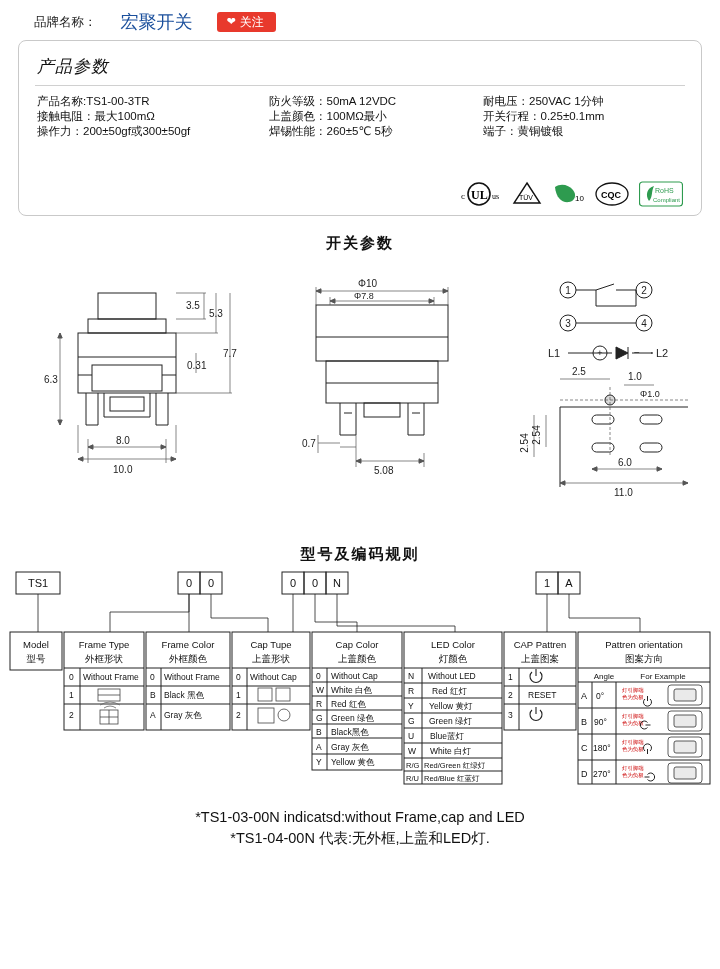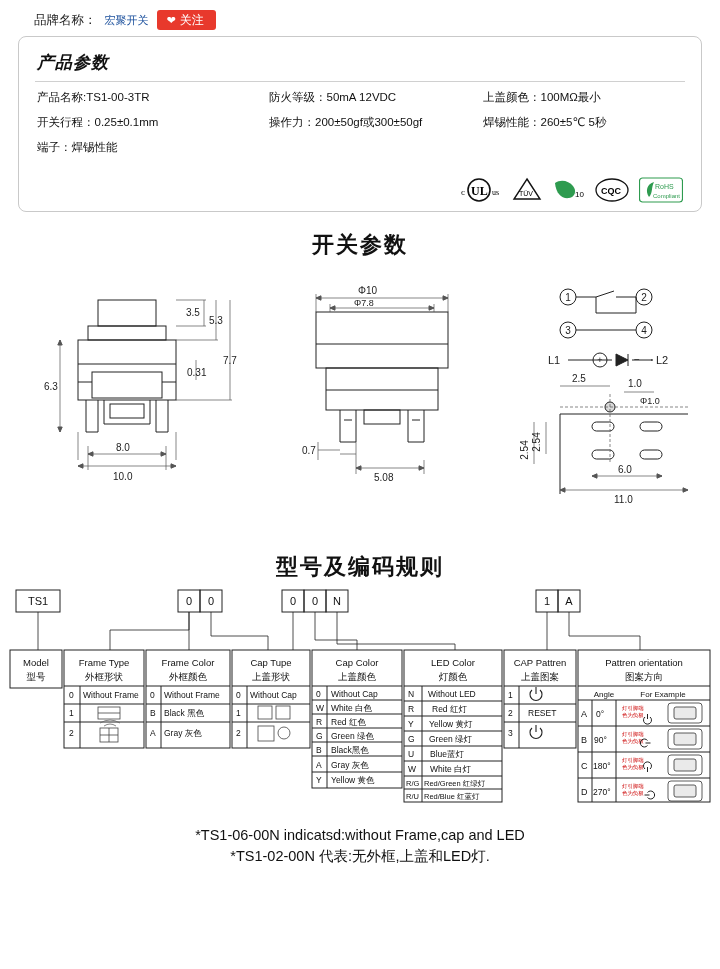"品牌名称：" .brandbar { gap: 8px -> 24px }
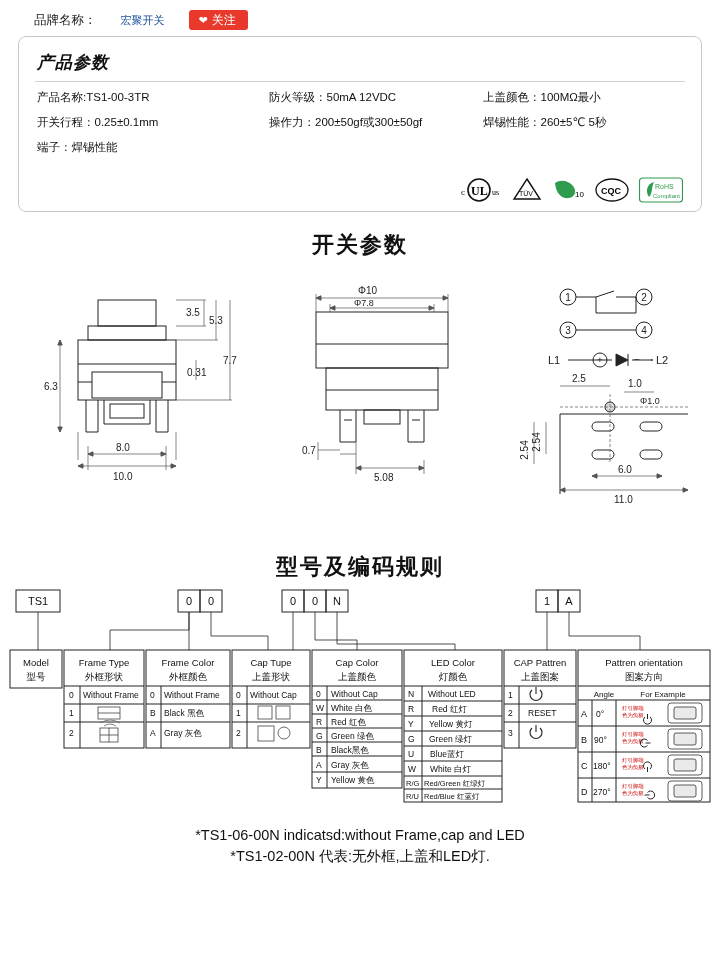"宏聚开关" .brandbar .brand { font-size: 11px -> 18px }
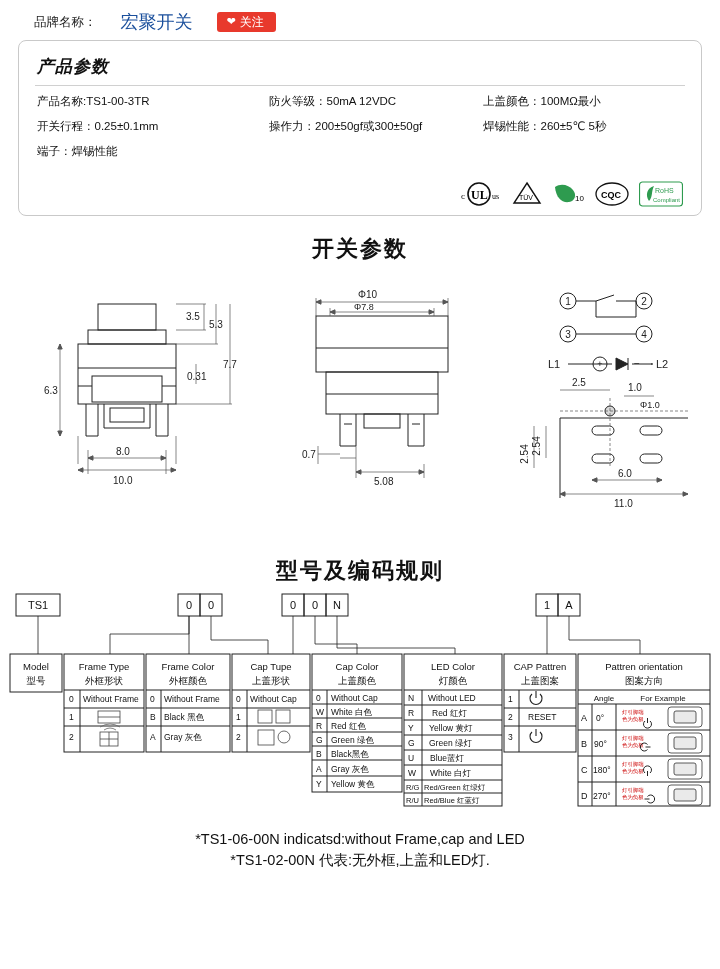"产品参数" .card h2 { font-weight: bold -> normal }
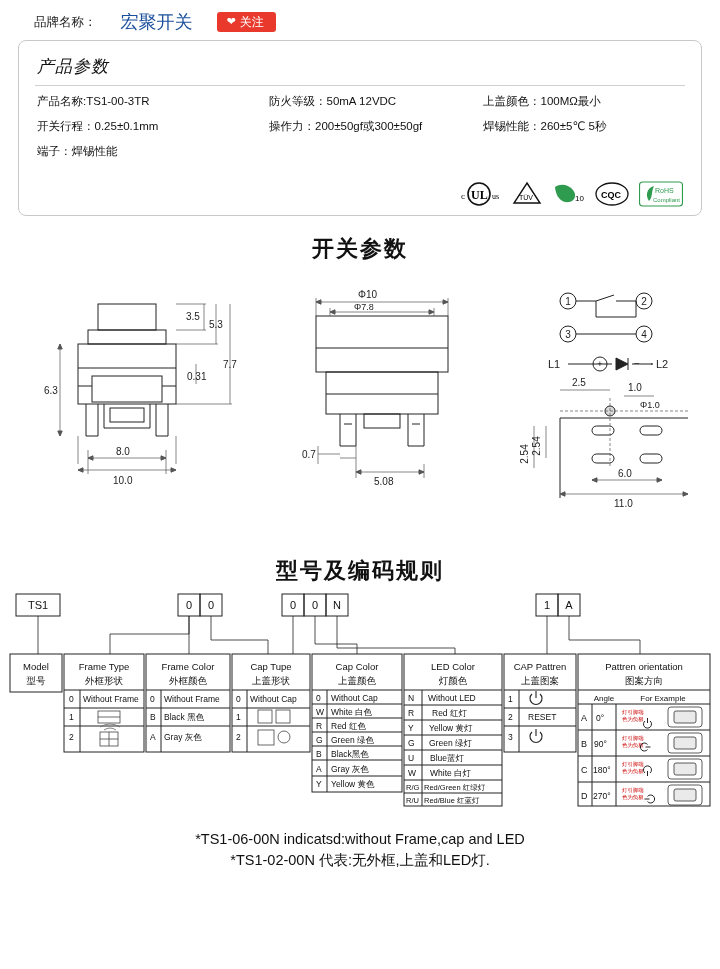"产品名称:TS1-00-3TR" .spec-grid { row-gap: 10px -> 0 }
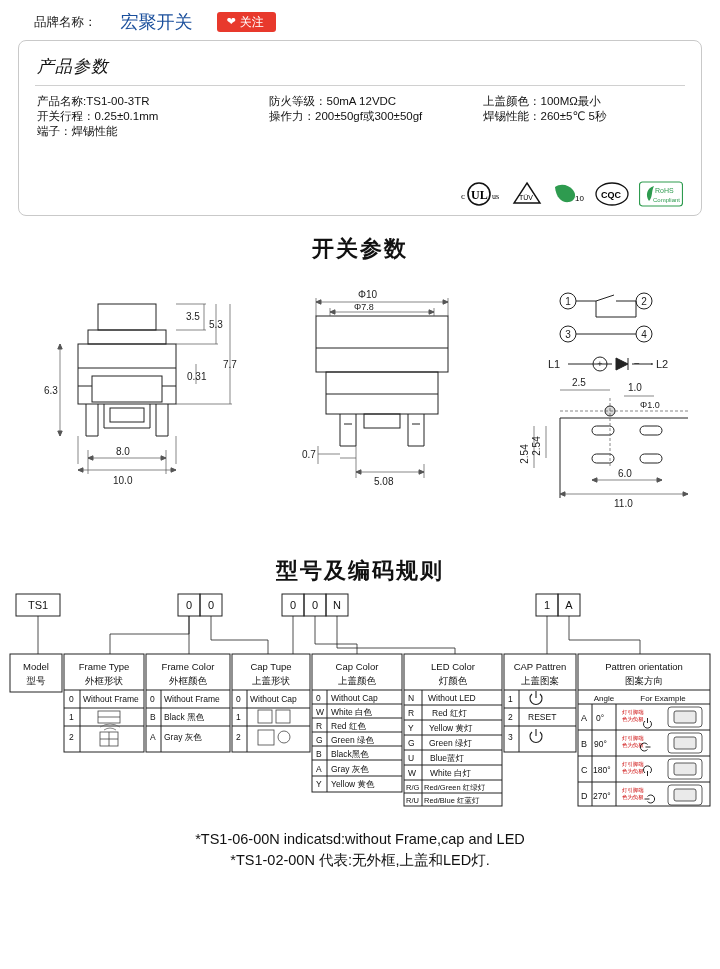"耐电压：250VAC 1分钟" div { html: none -> <div>耐电压：250VAC 1分钟</div> }
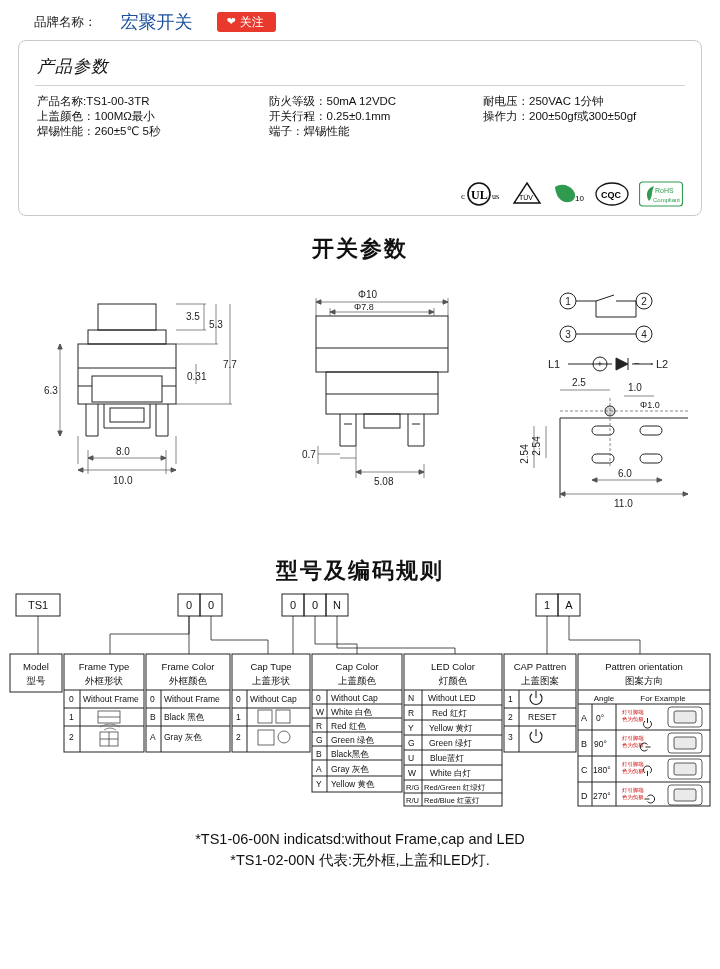"接触电阻：最大100mΩ" div { html: none -> <div>接触电阻：最大100mΩ</div> }
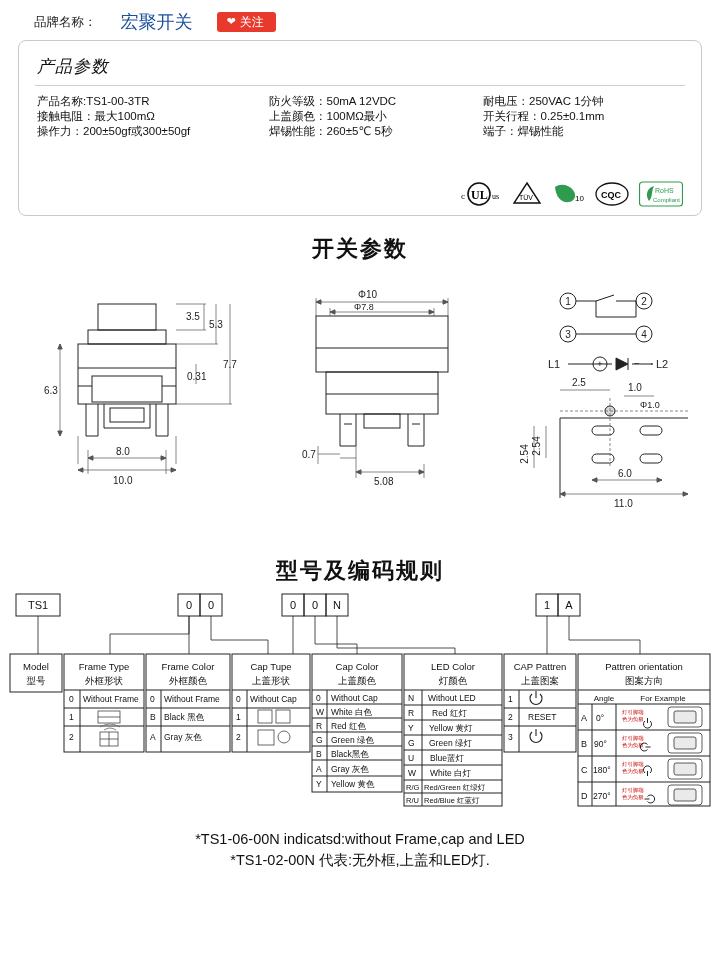"端子：焊锡性能" div { text: 焊锡性能 -> 黄铜镀银 }
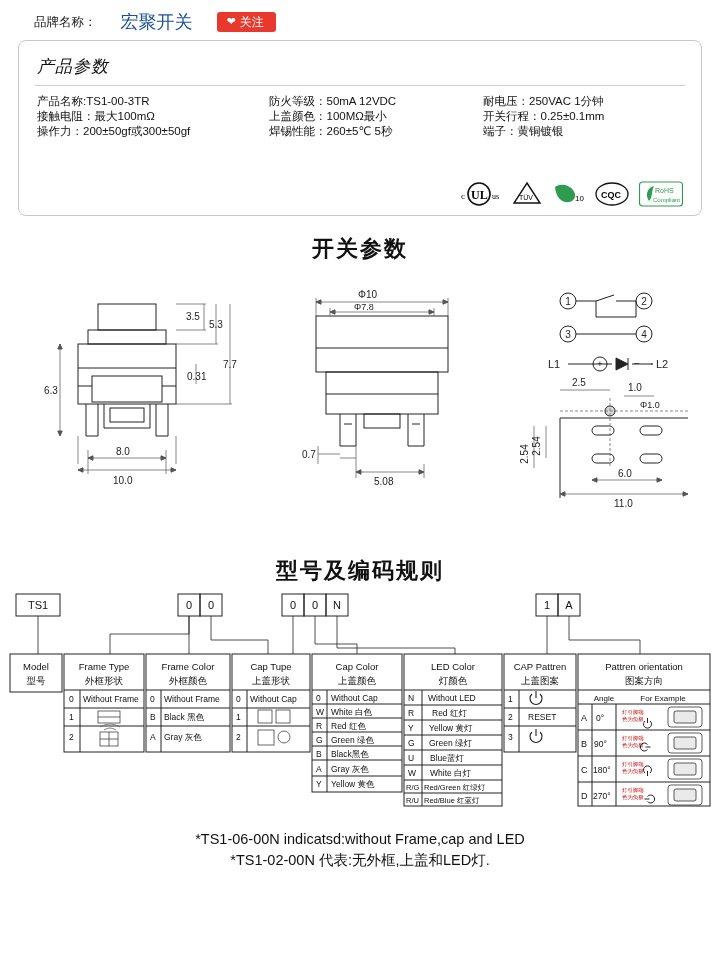"开关参数" .sect-title { font-size: 22px -> 15px }
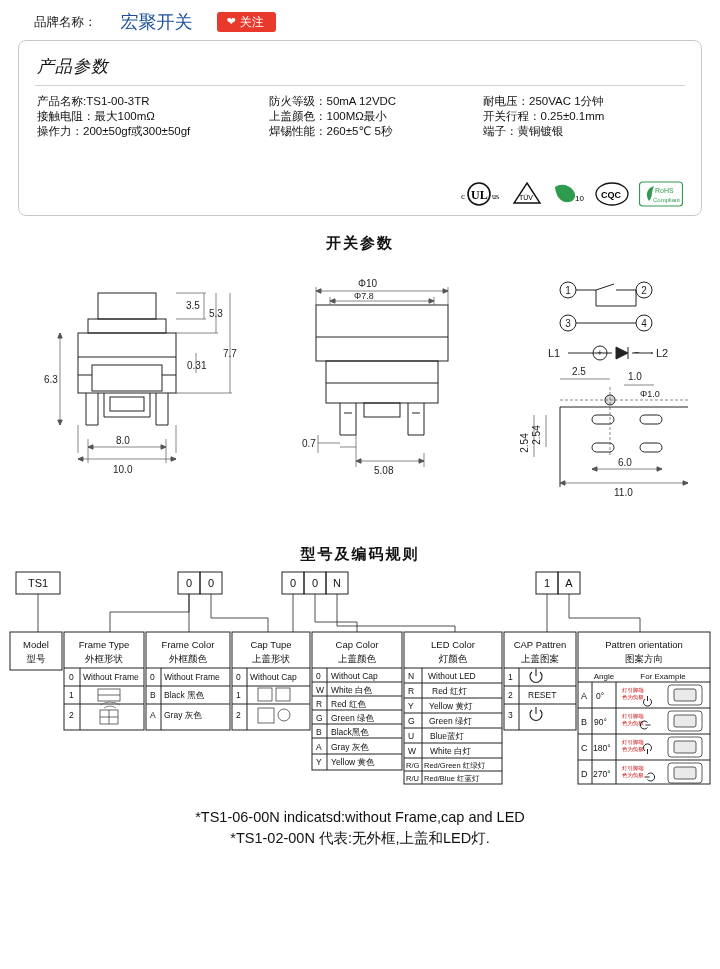"*TS1-06-00N indicatsd:without Frame,cap" div.note { text: TS1-06-00N -> TS1-03-00N }
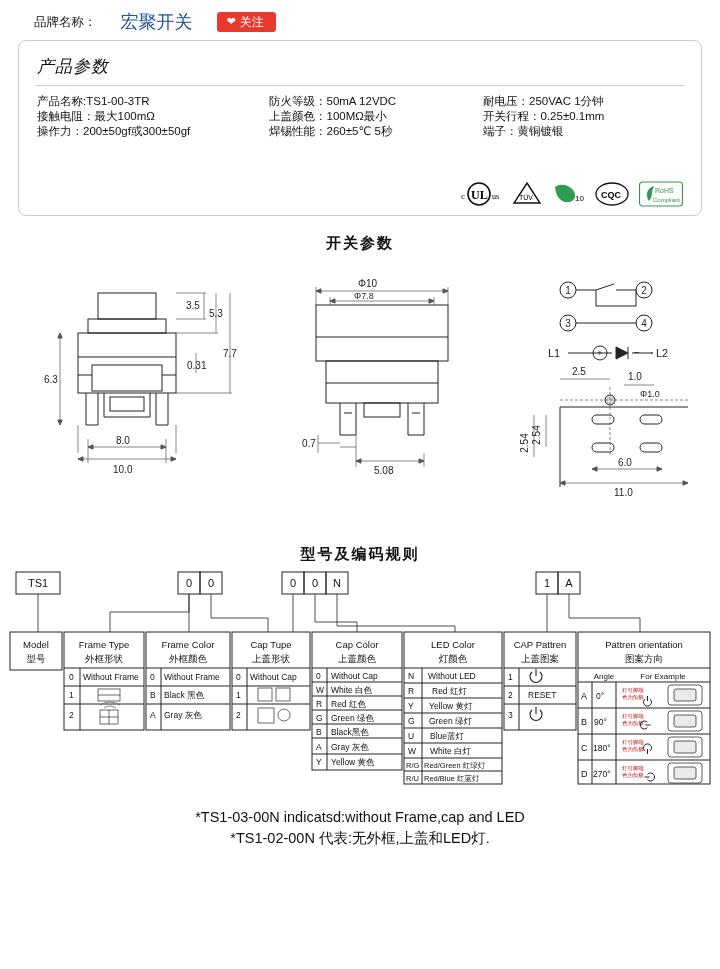"*TS1-02-00N 代表:无外框,上盖和LED灯." div.note { text: TS1-02-00N -> TS1-04-00N }
